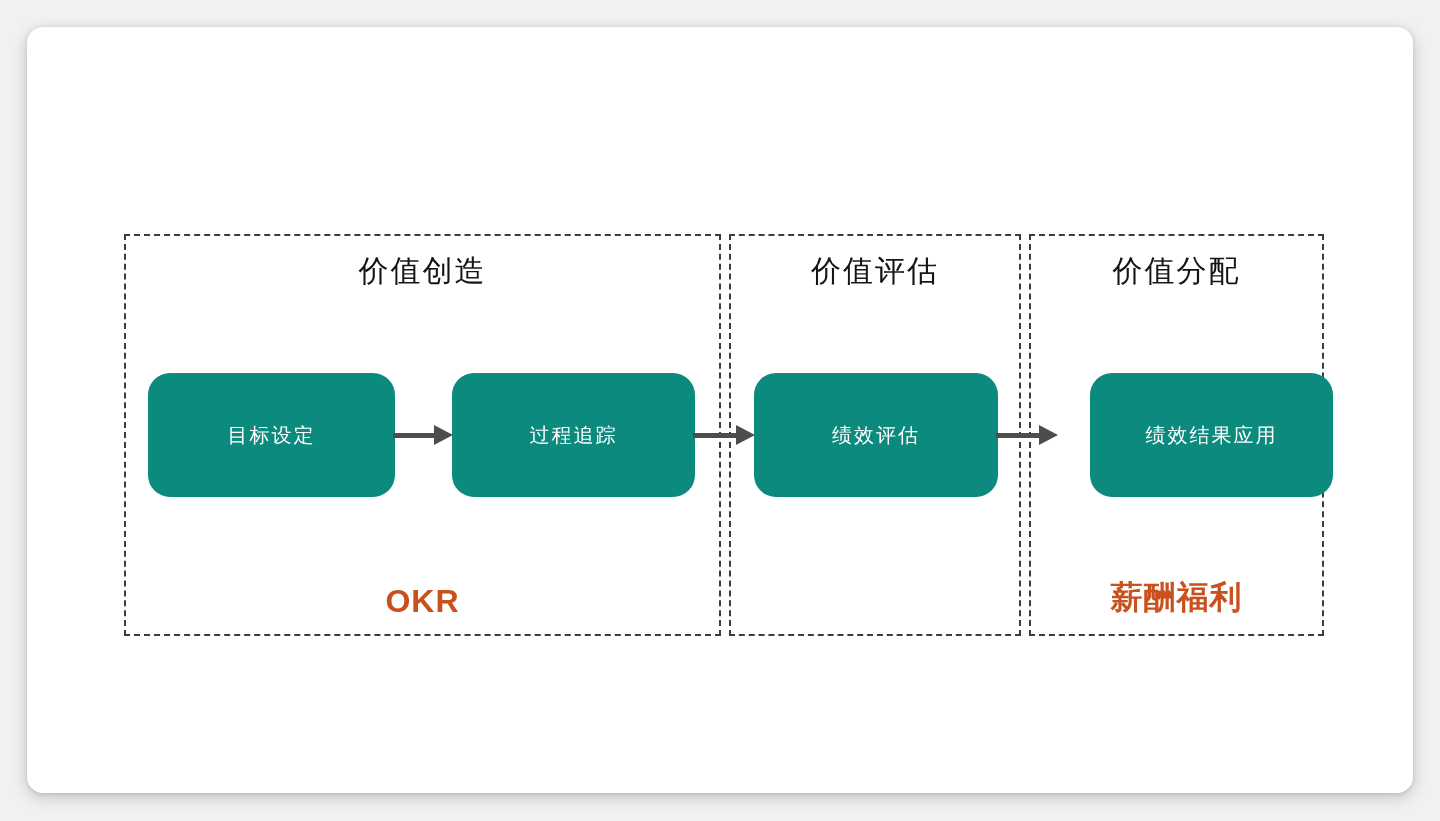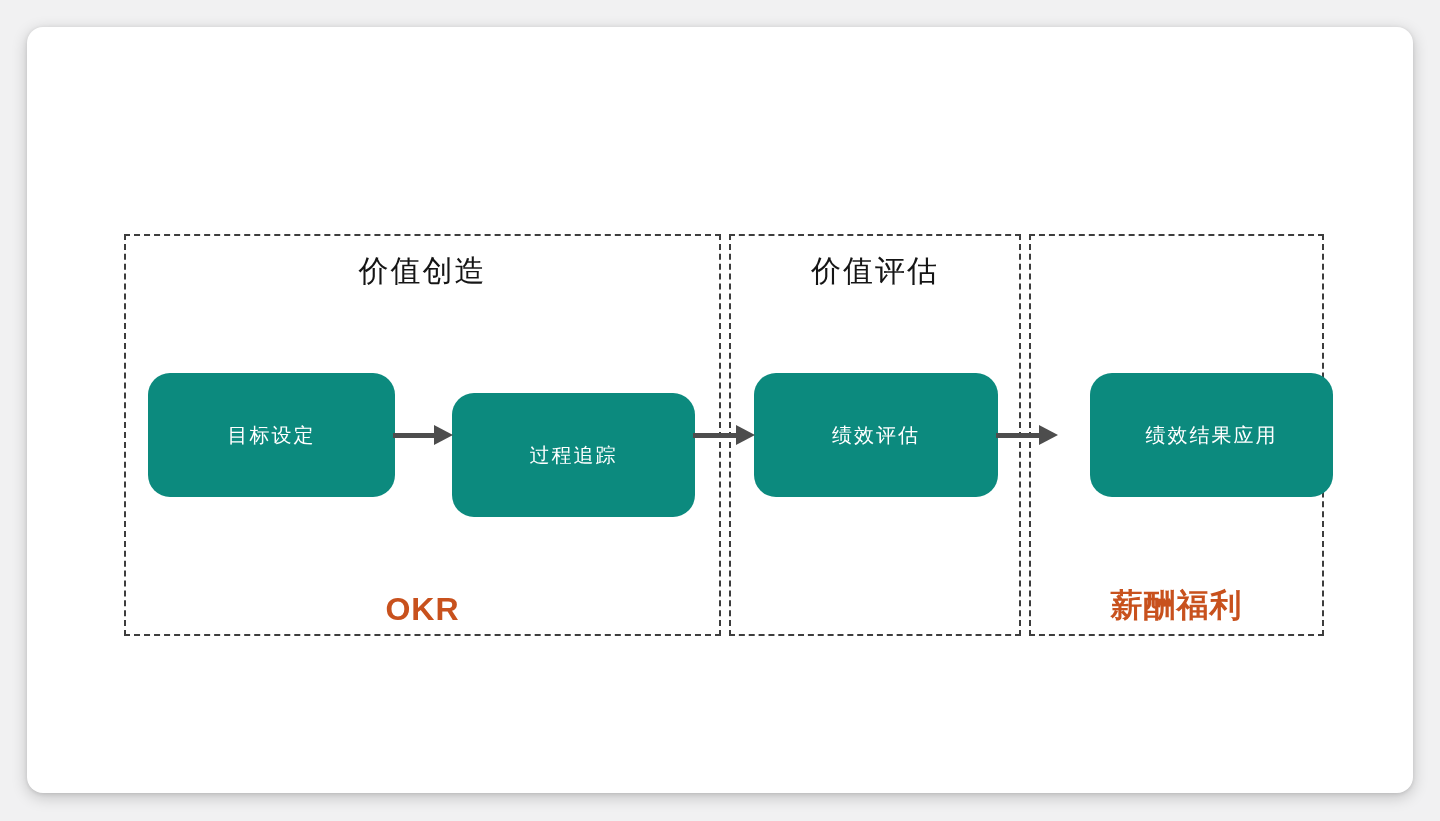"价值分配" div.section-title { html: none -> <div>价值分配</div> }
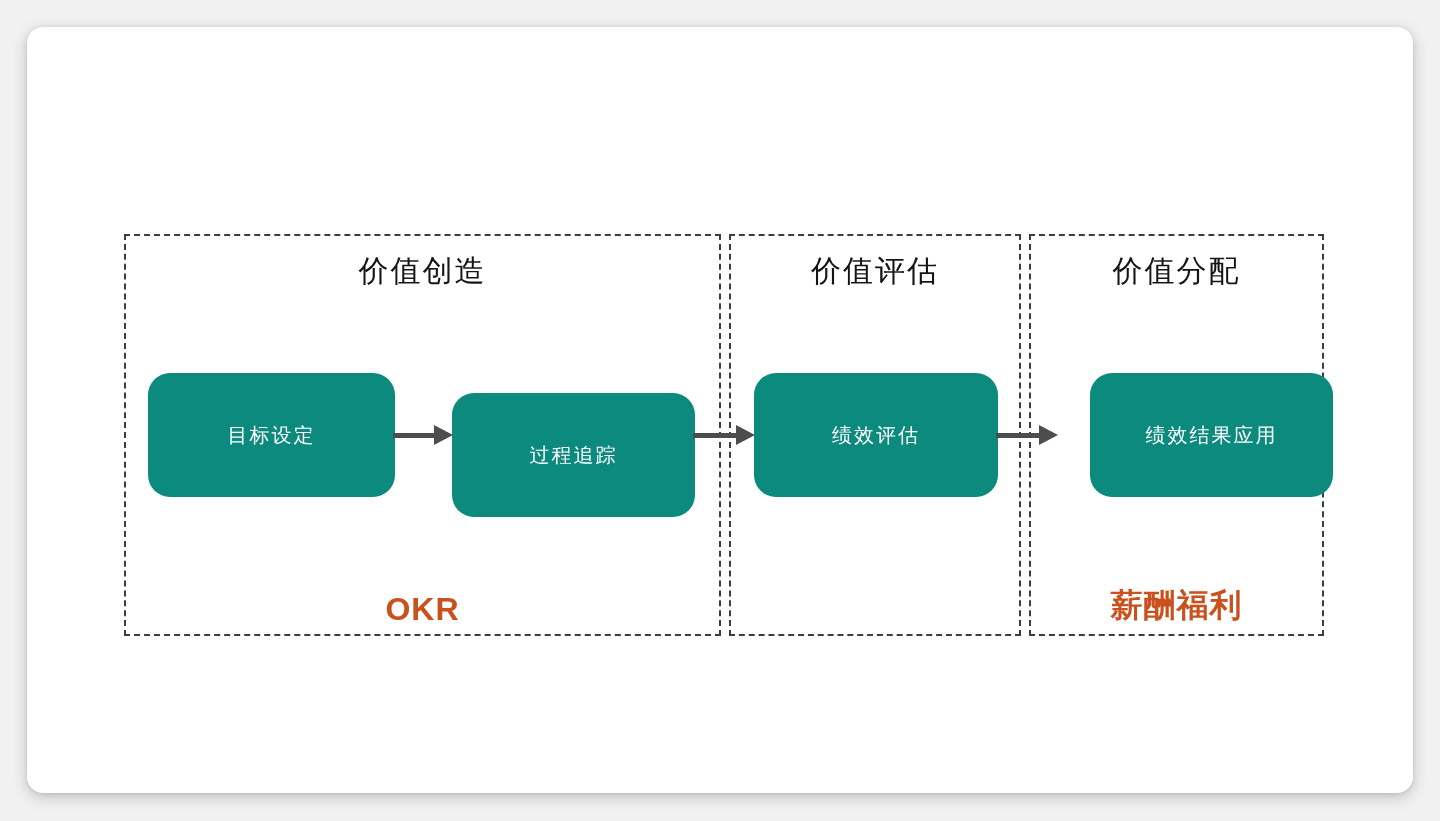"过程追踪" .node-2 { margin-top: 20px -> none }
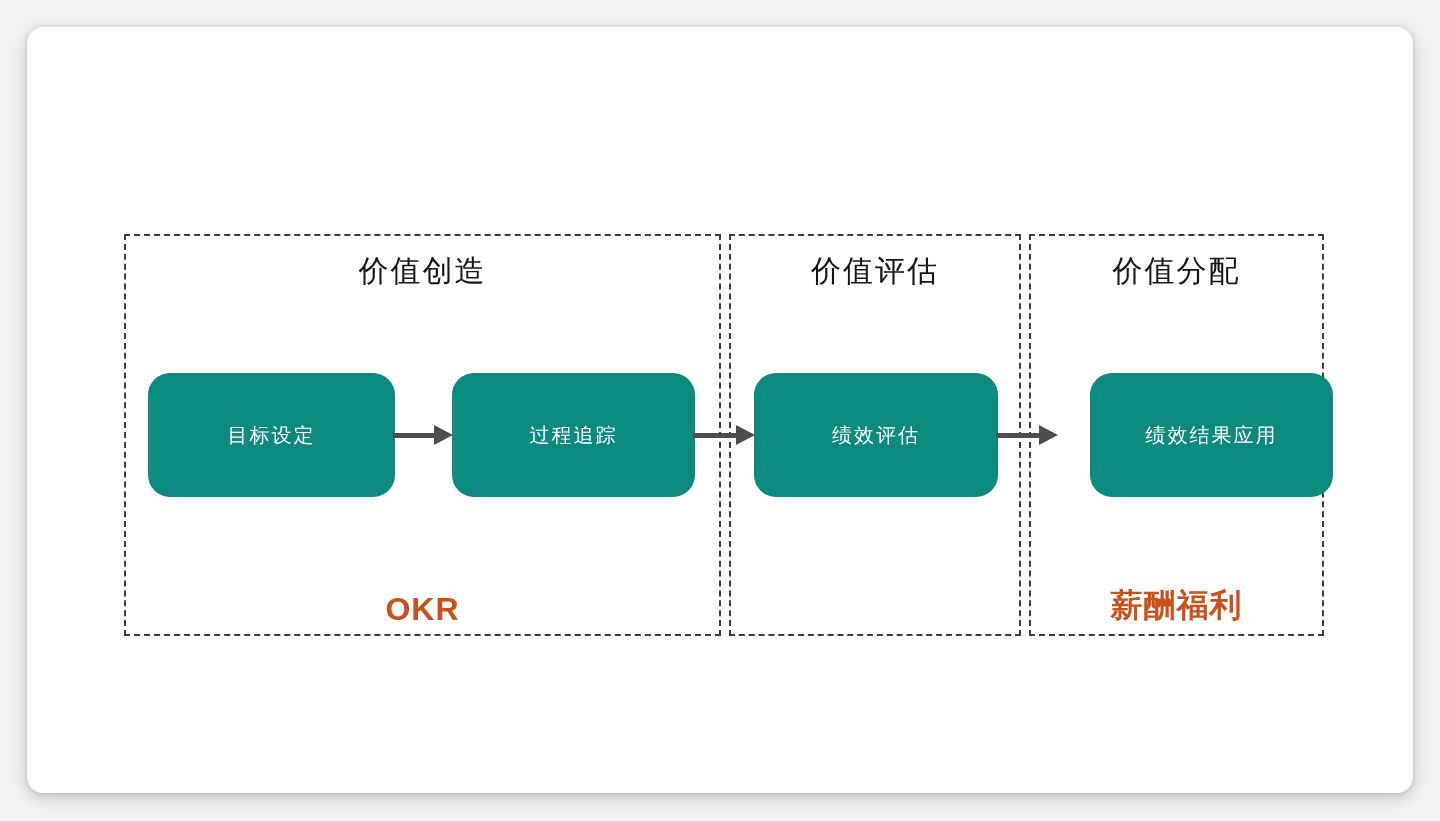"OKR" .section-label { bottom: 6px -> 14px }
